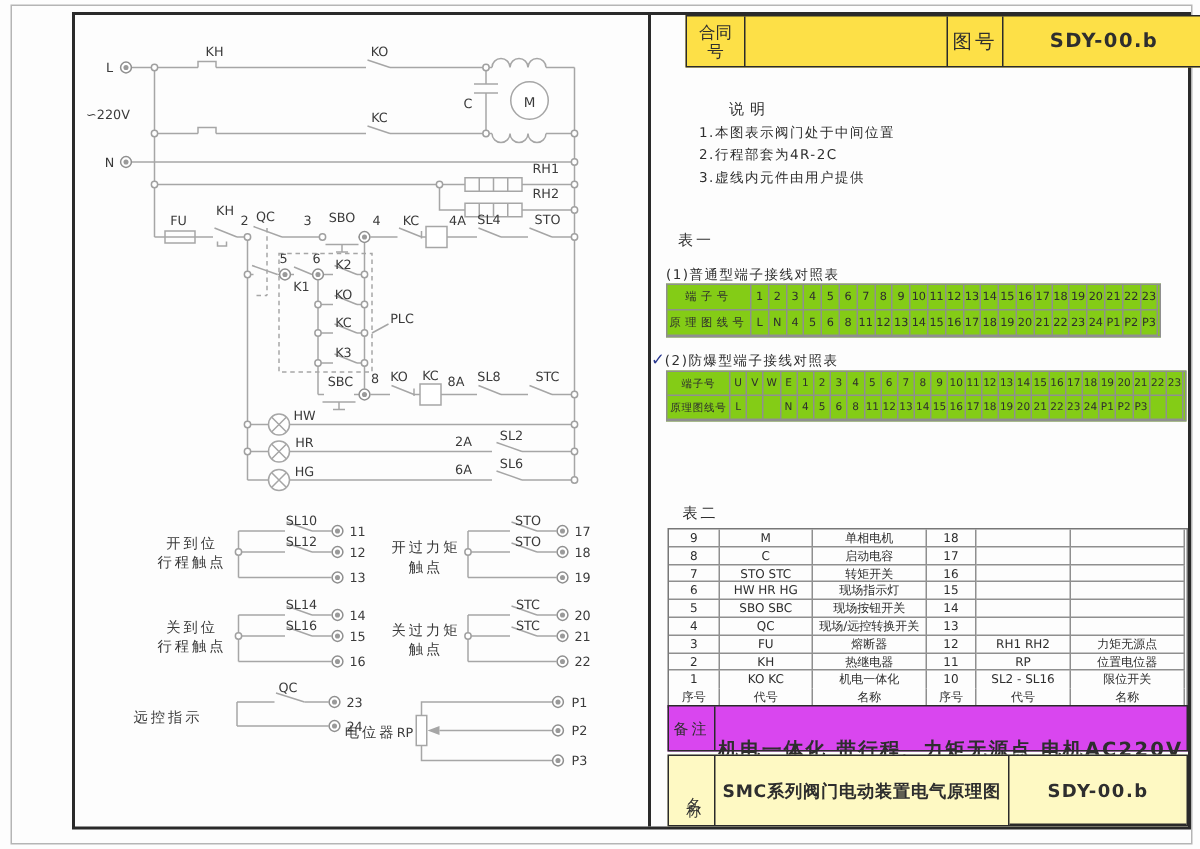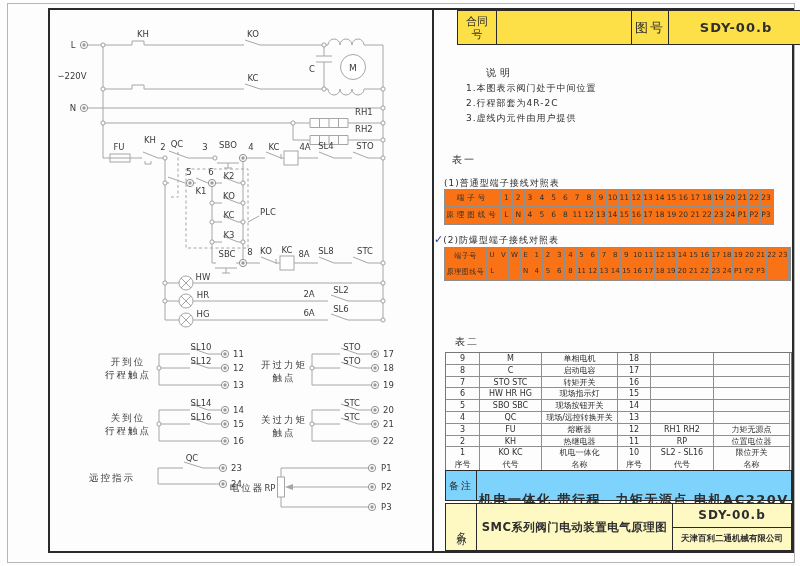"端子号" .ttable { background: #f97316 -> #84cc16 }
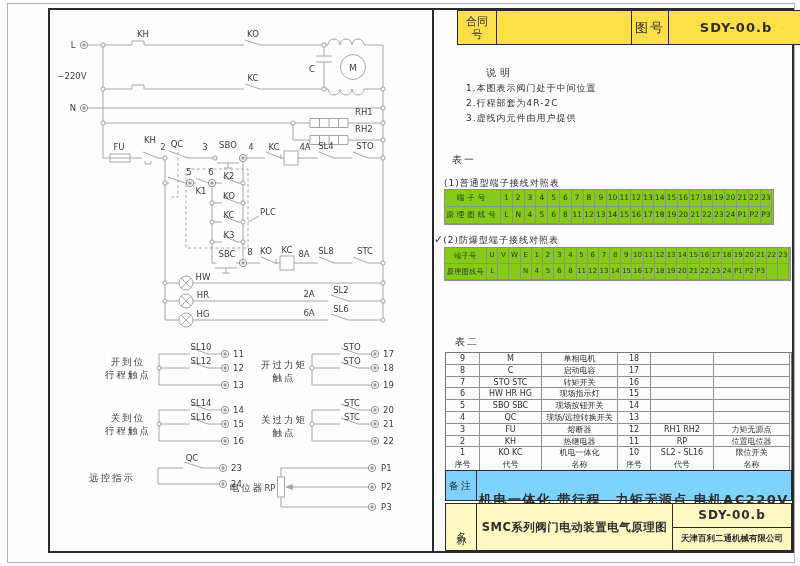"备注" .remark { background: #7dd3fc -> #d946ef }
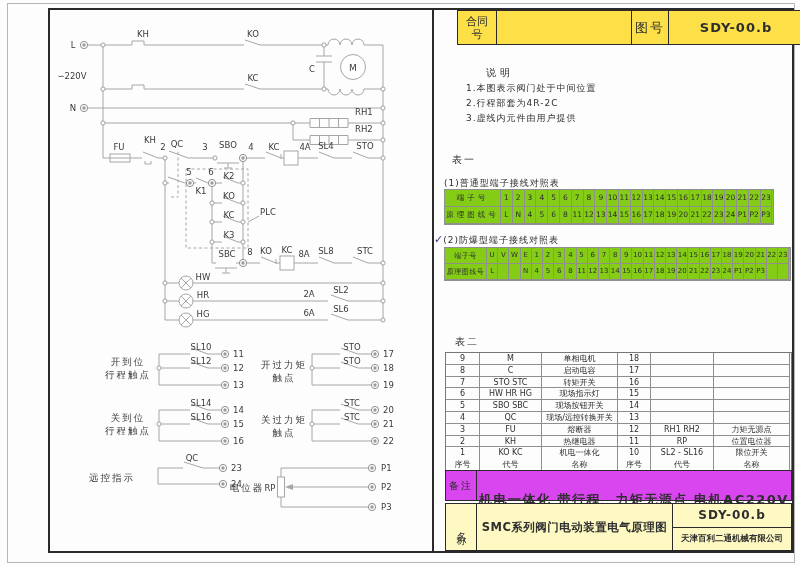"天津百利二通机械有限公司" div.ncomp { html: <div>天津百利二通机械有限公司</div> -> none }
